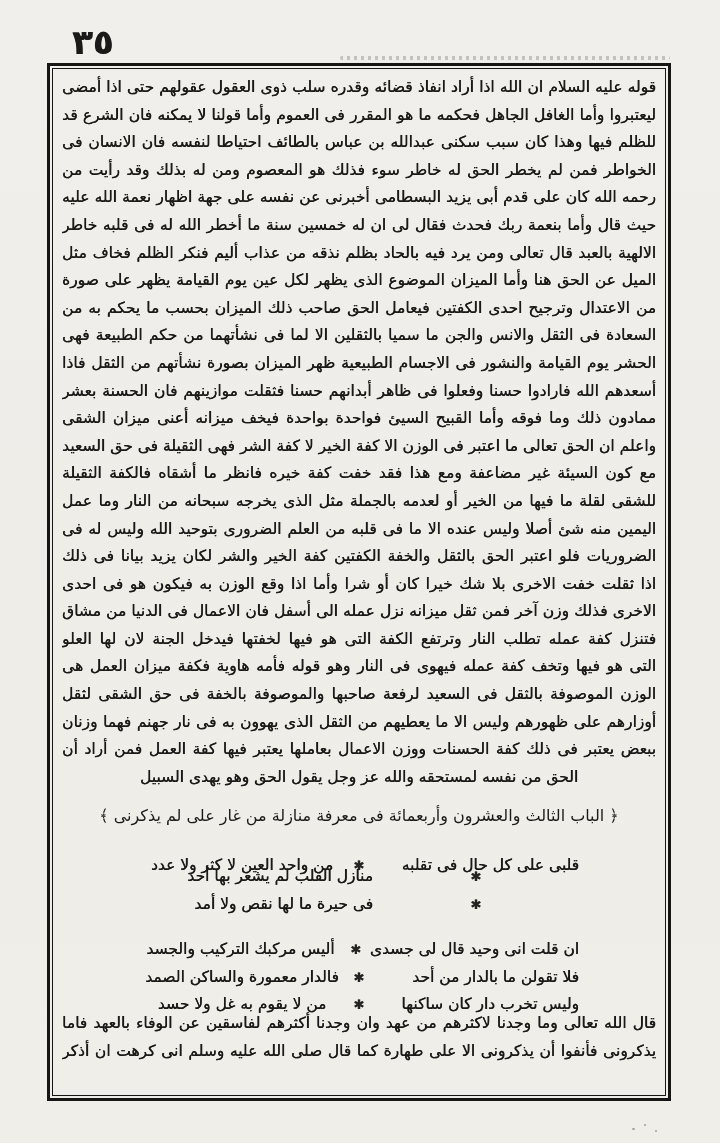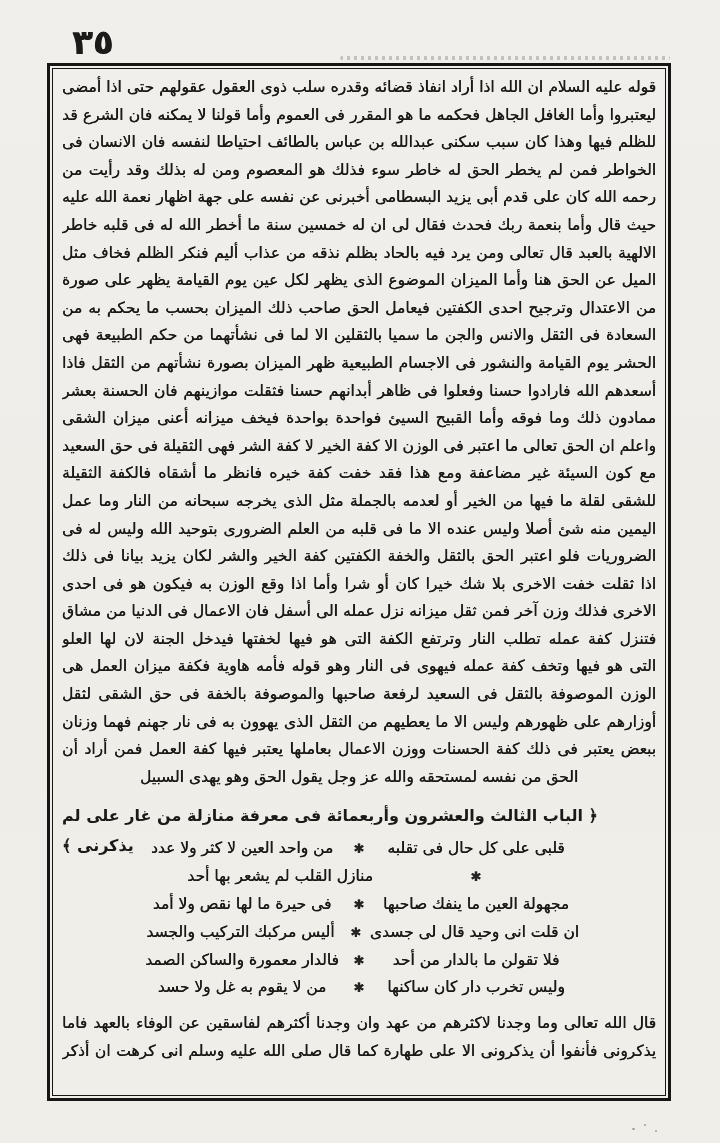"﴿ الباب الثالث والعشرون وأربعمائة" .chapter-heading { font-weight: bold -> normal; text-align: left -> center }
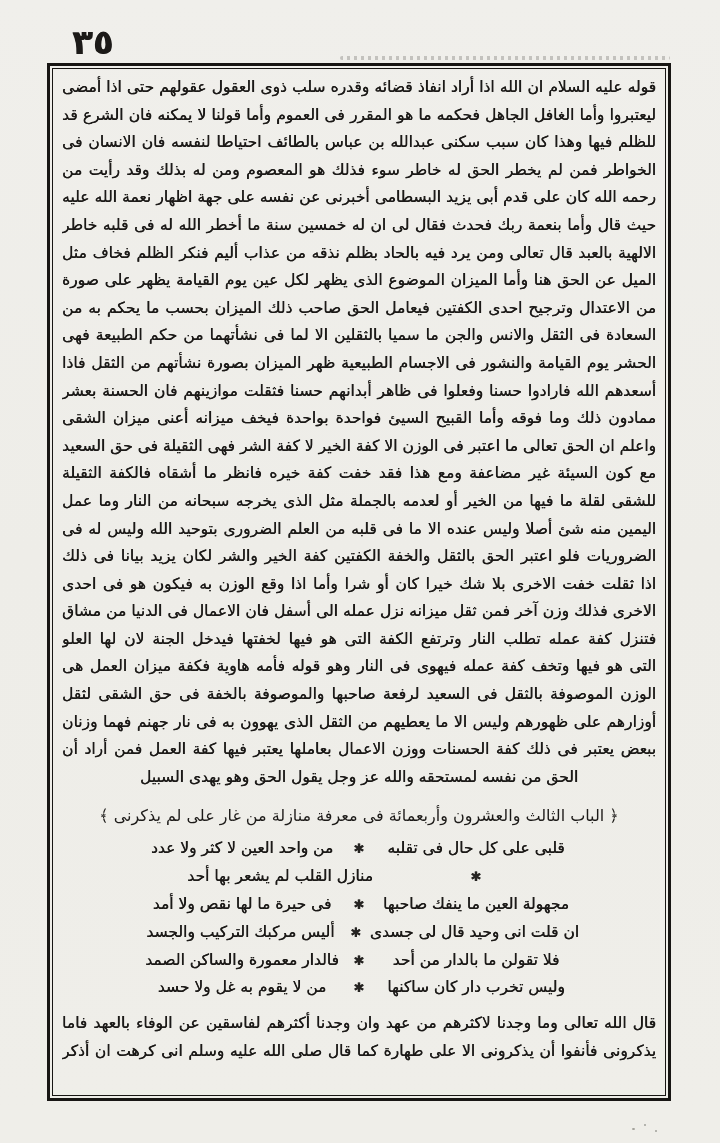"قلبى على كل حال فى" .v-first { margin-top: none -> 17px; text-align: center -> right }
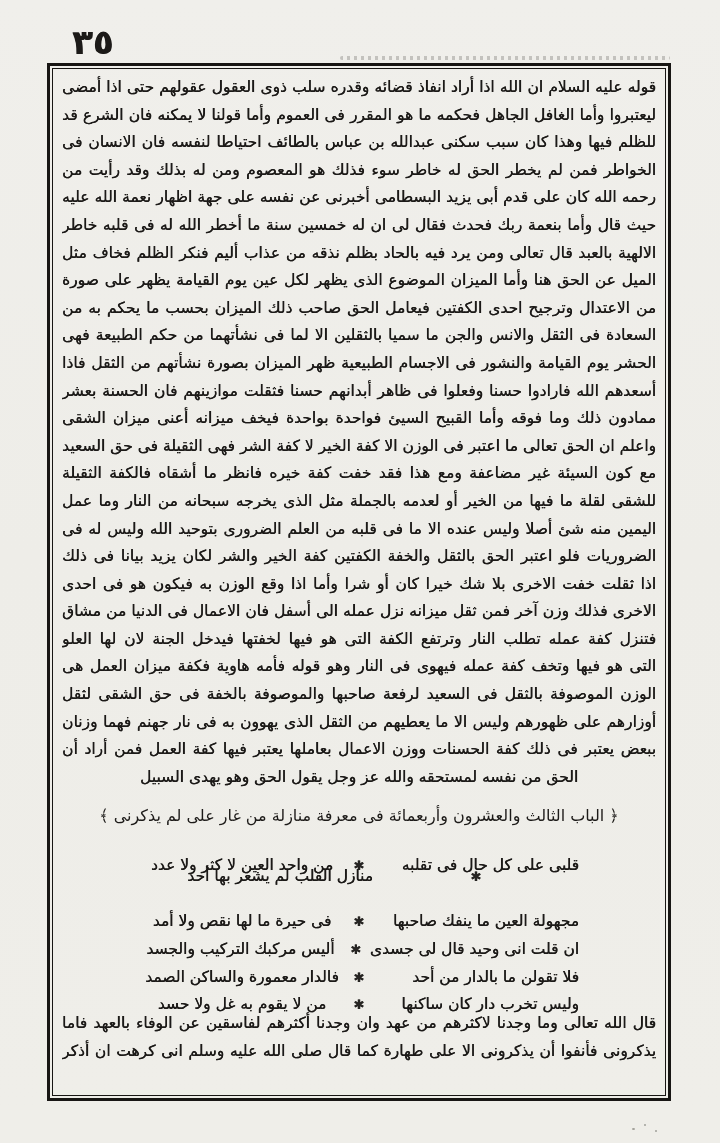"مجهولة العين ما ينفك صاحبها" span.v-first { html: <span>مجهولة العين ما ينفك صاحبها</span> -> none }
